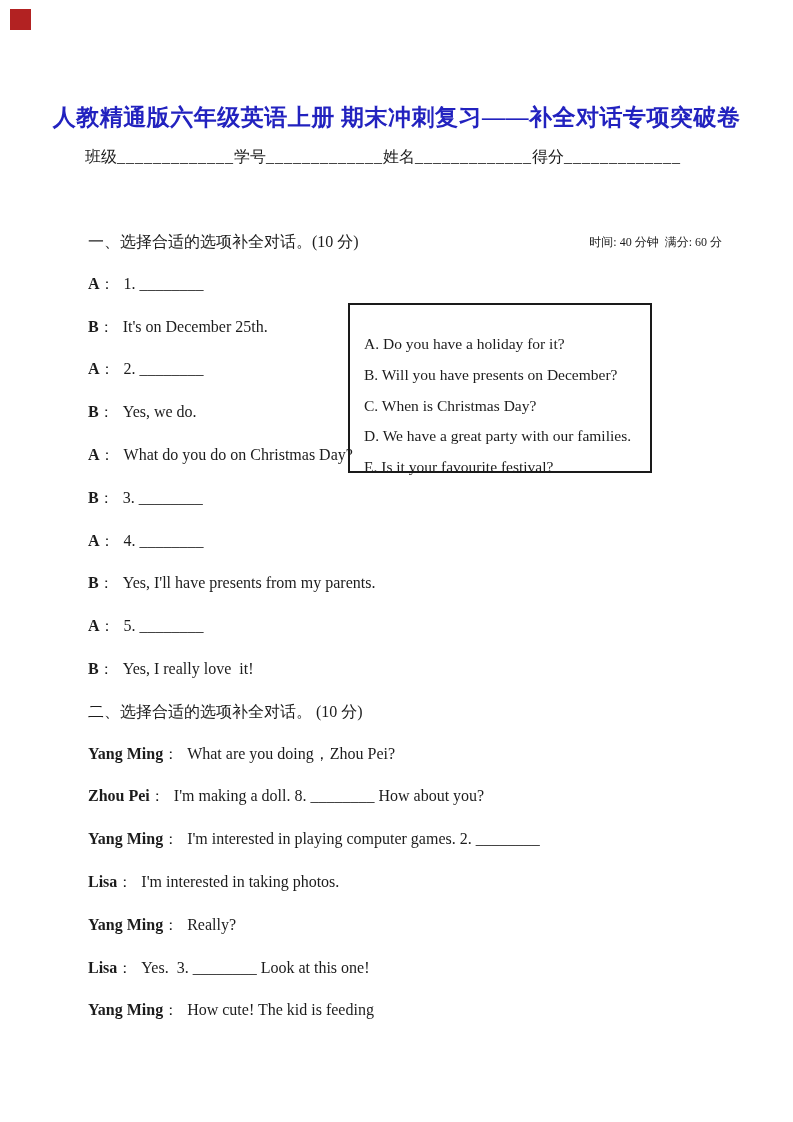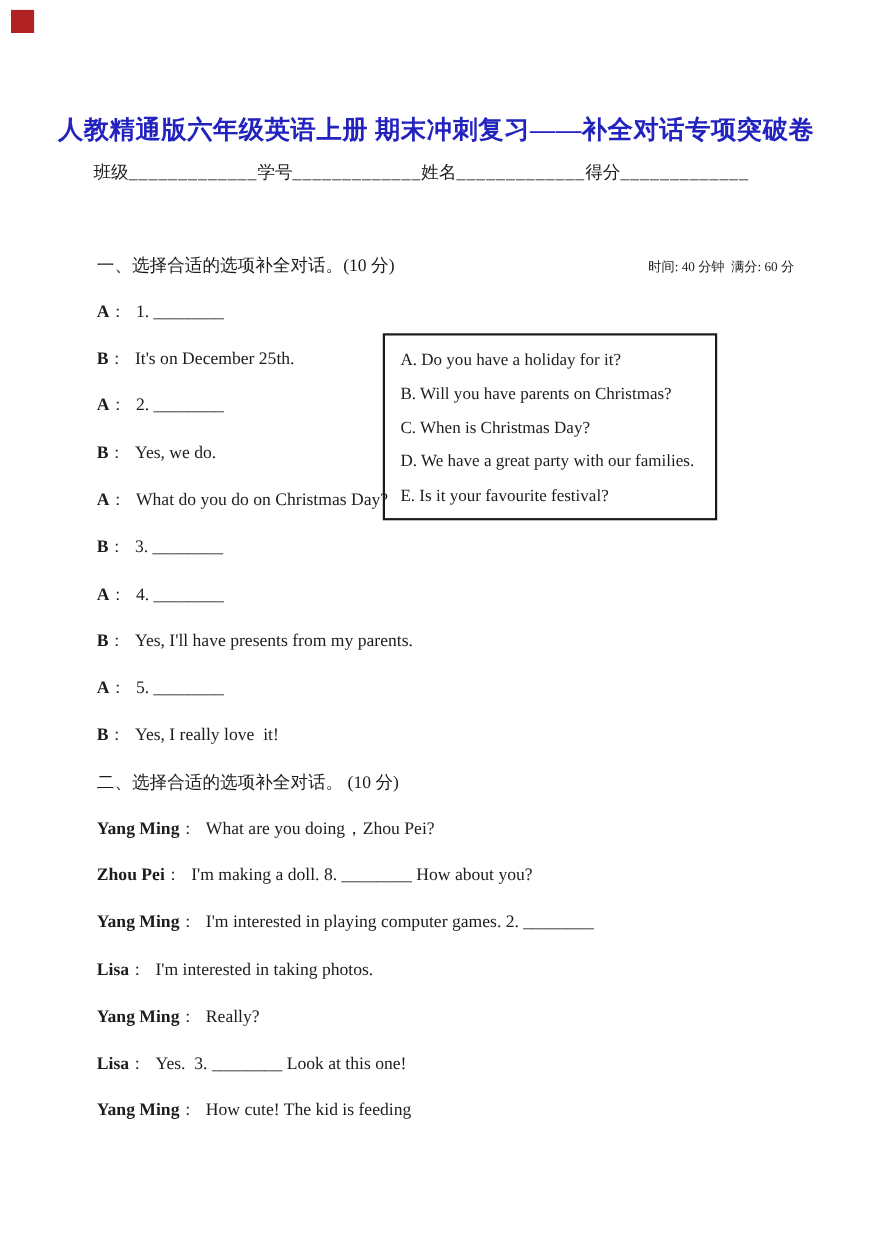"A. Do you have a" .options-box { padding: 8px 14px -> 24px 14px }
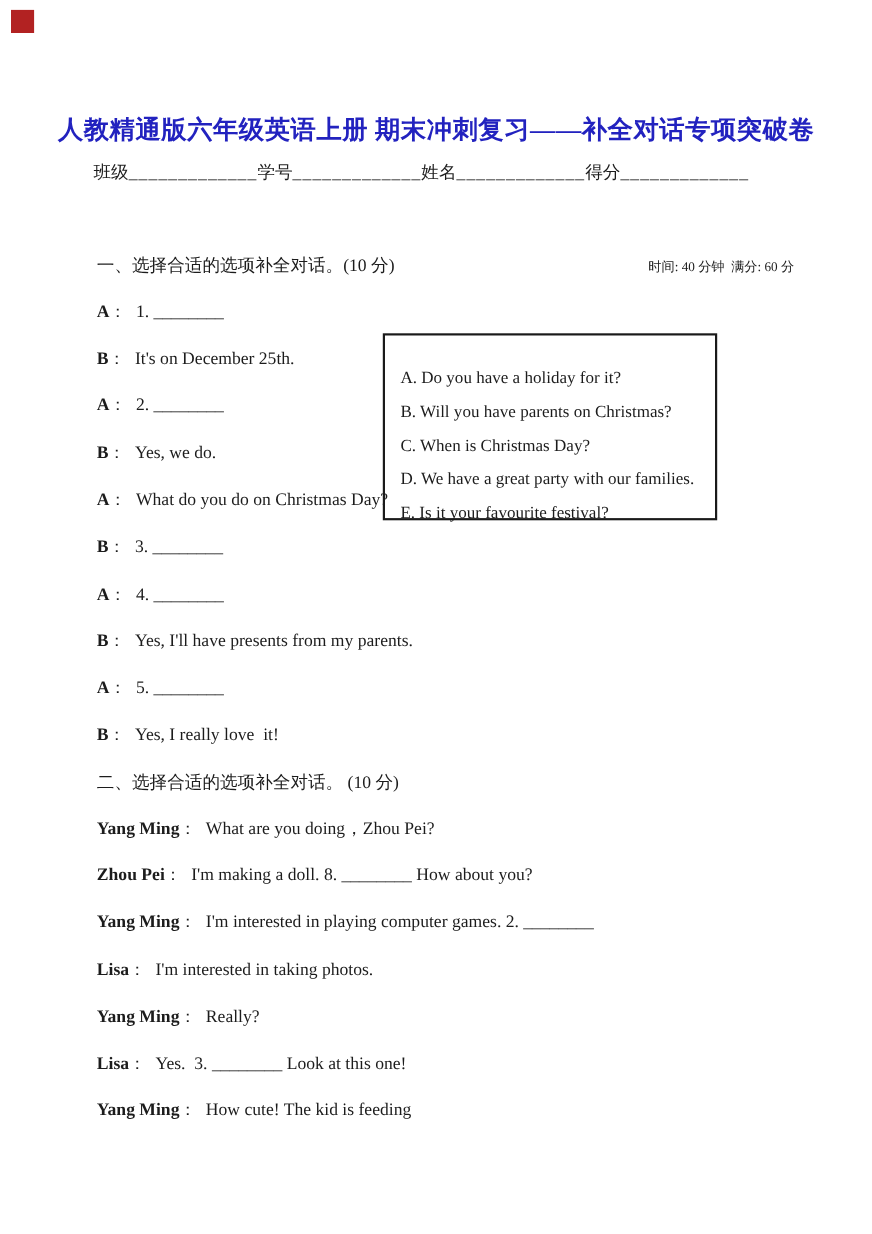"B. Will you have parents" p.opt { text: parents on Christmas -> presents on December }
